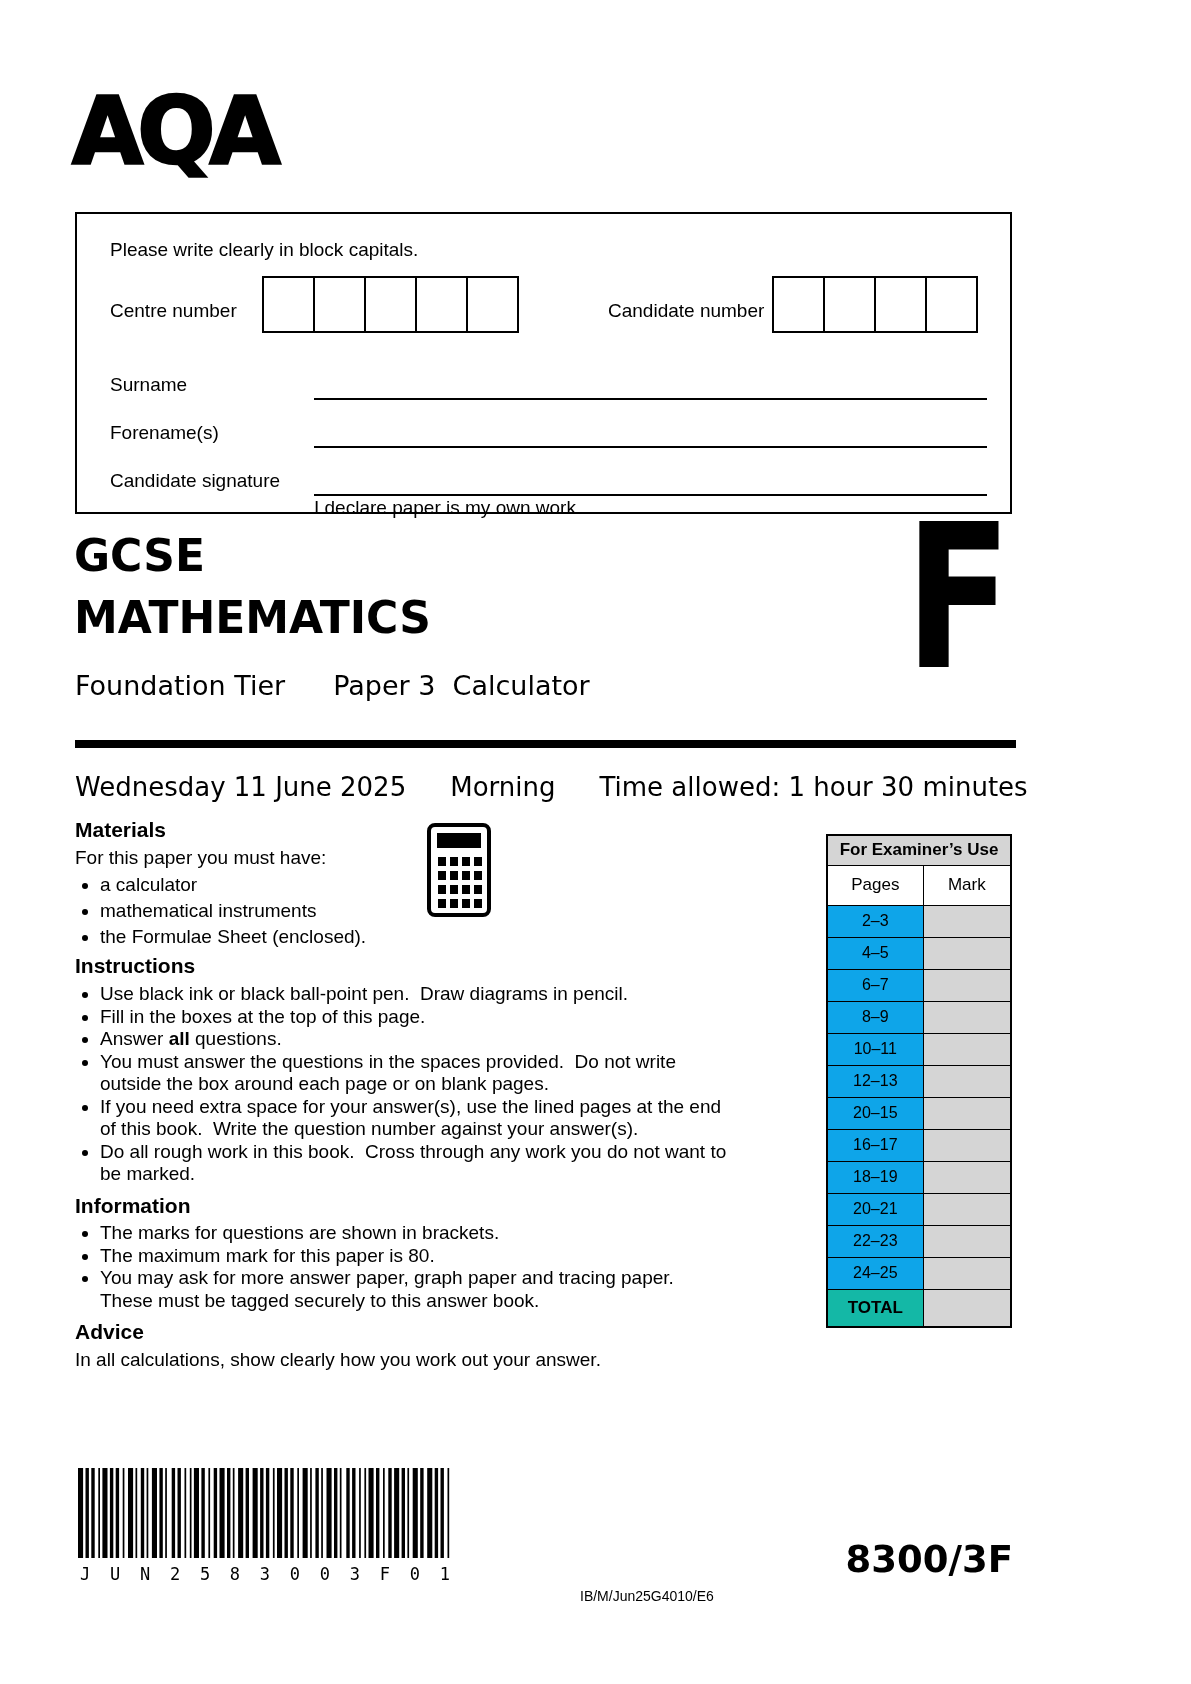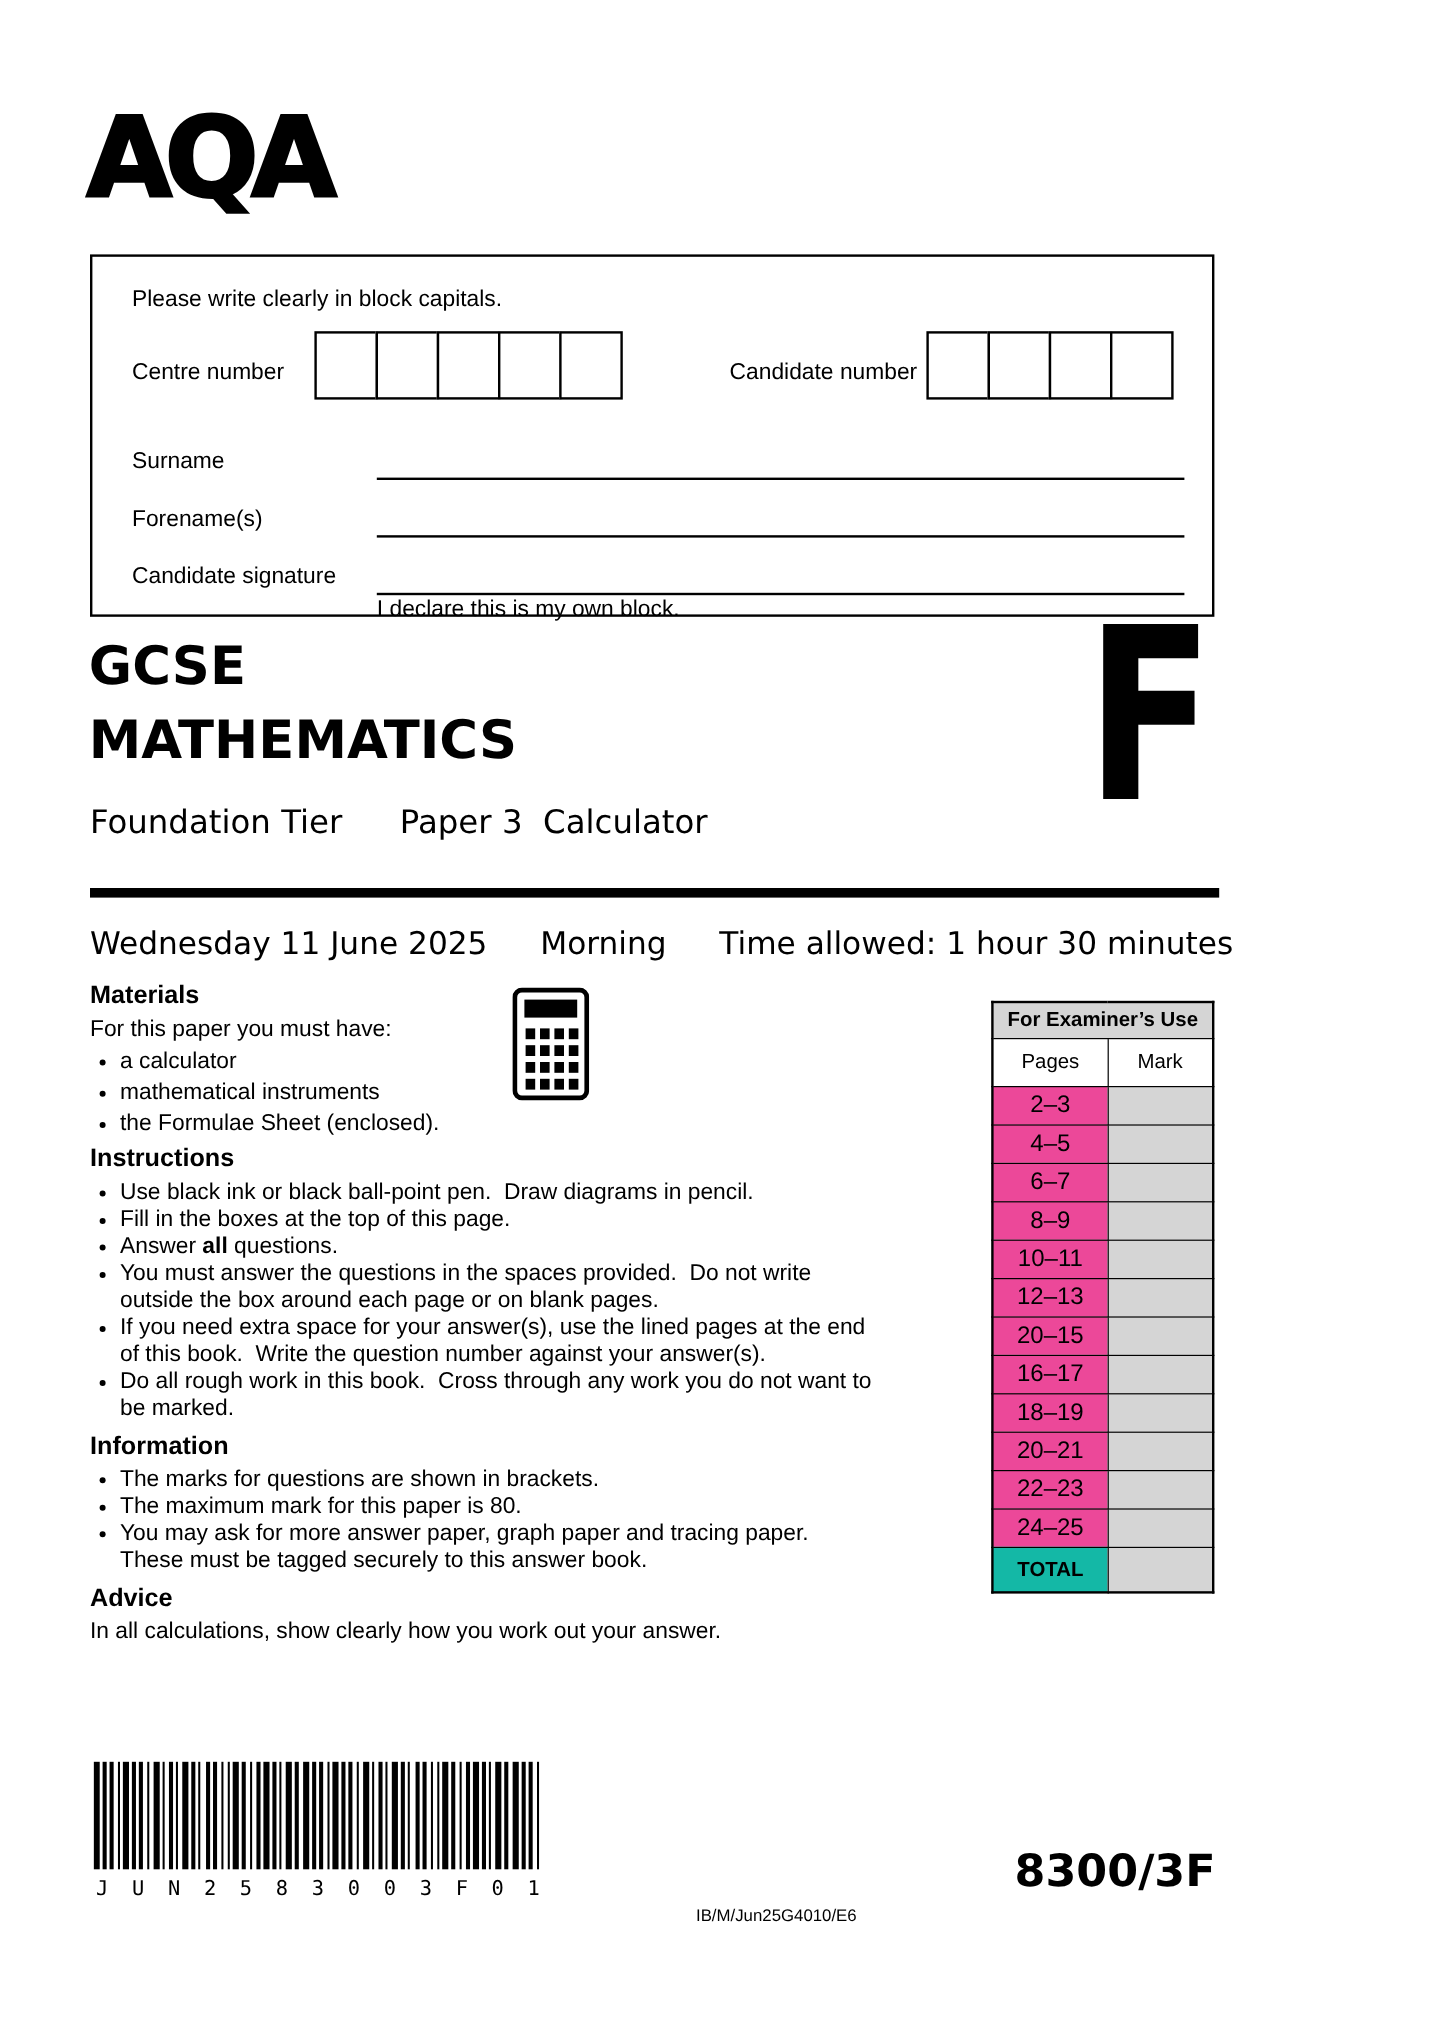"I declare this is my" div.abs { text: this is my own block -> paper is my own work }
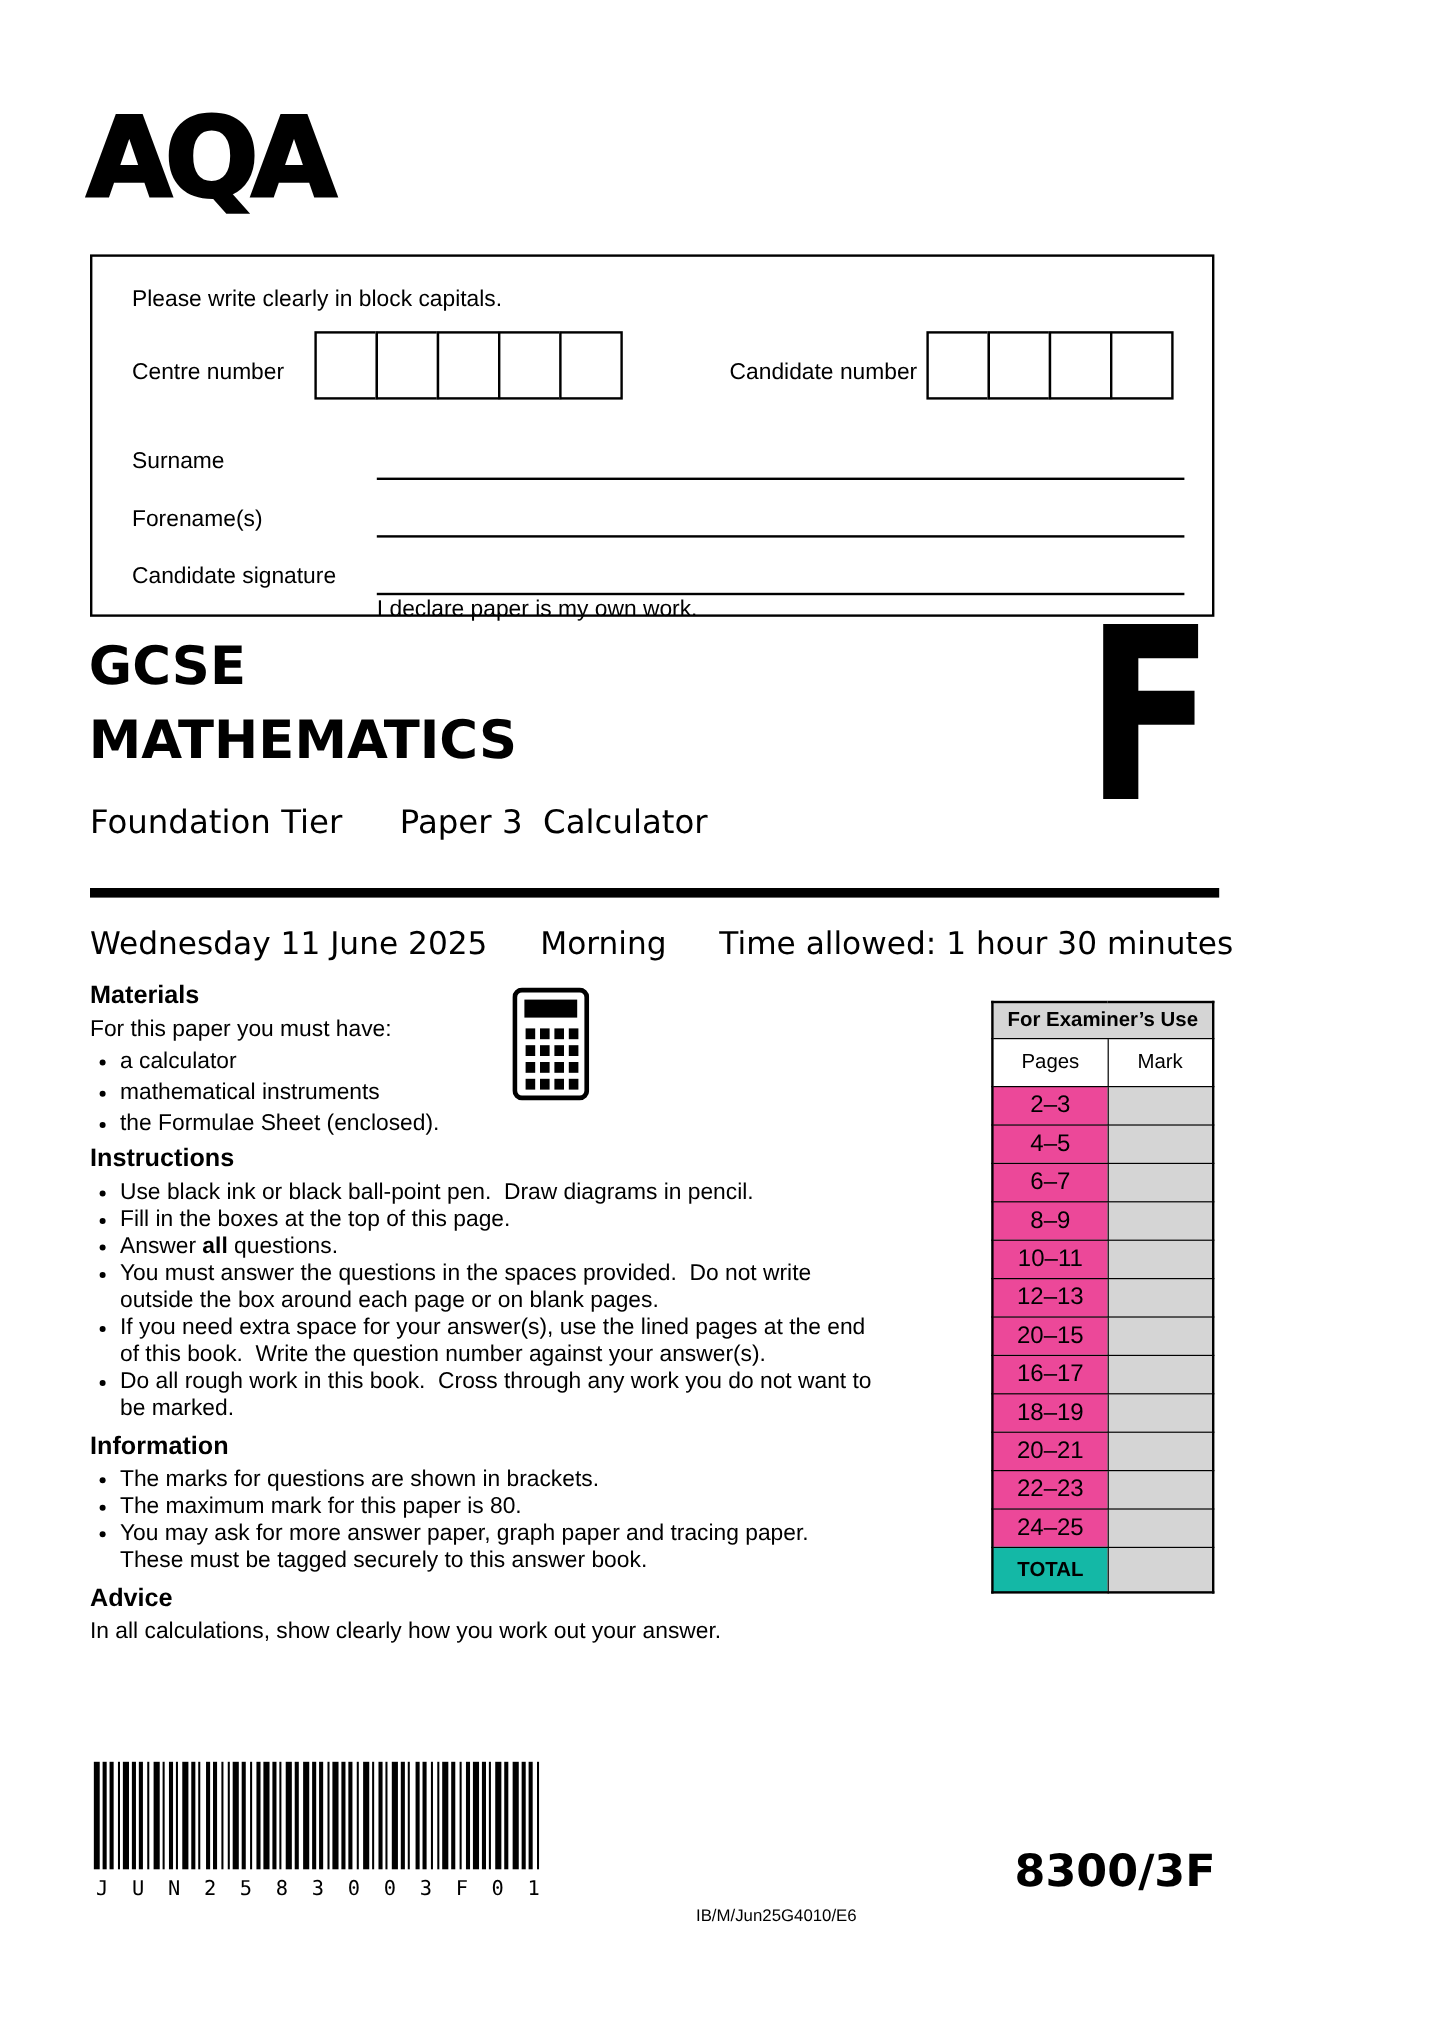"2–3" .pages-cell { background: #ec4899 -> #0ea5e9; font-size: 20px -> 16px }
